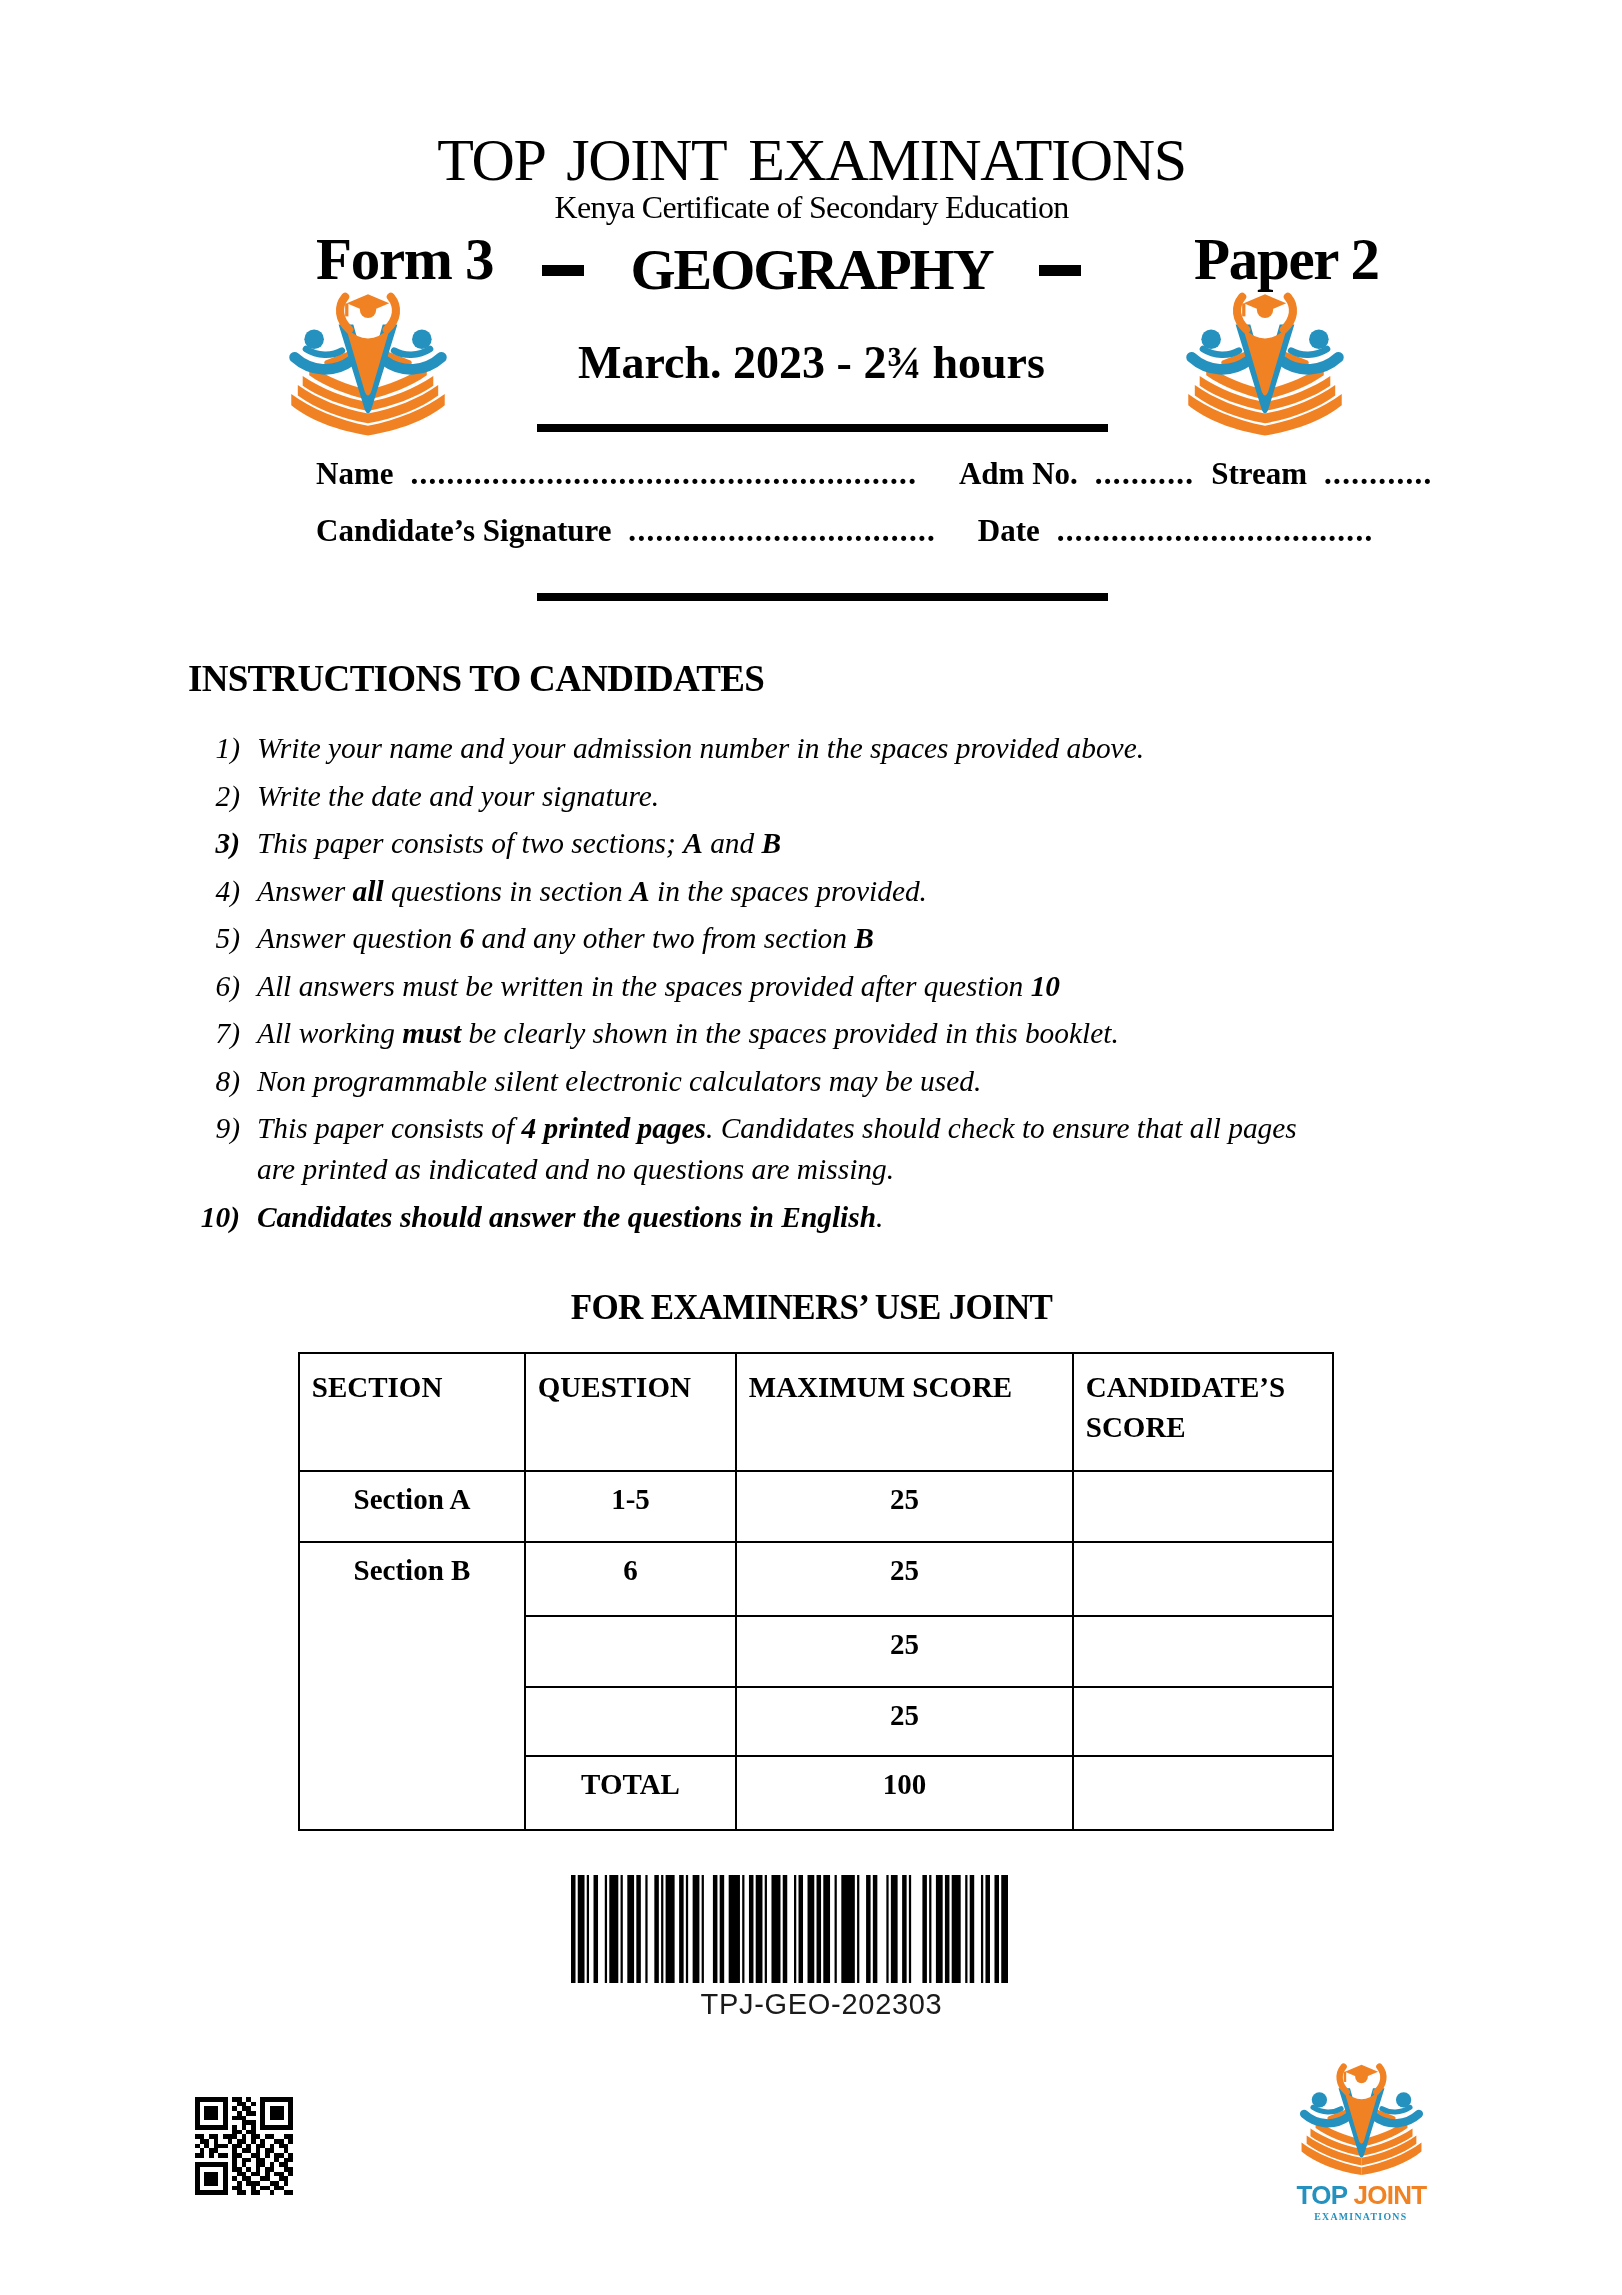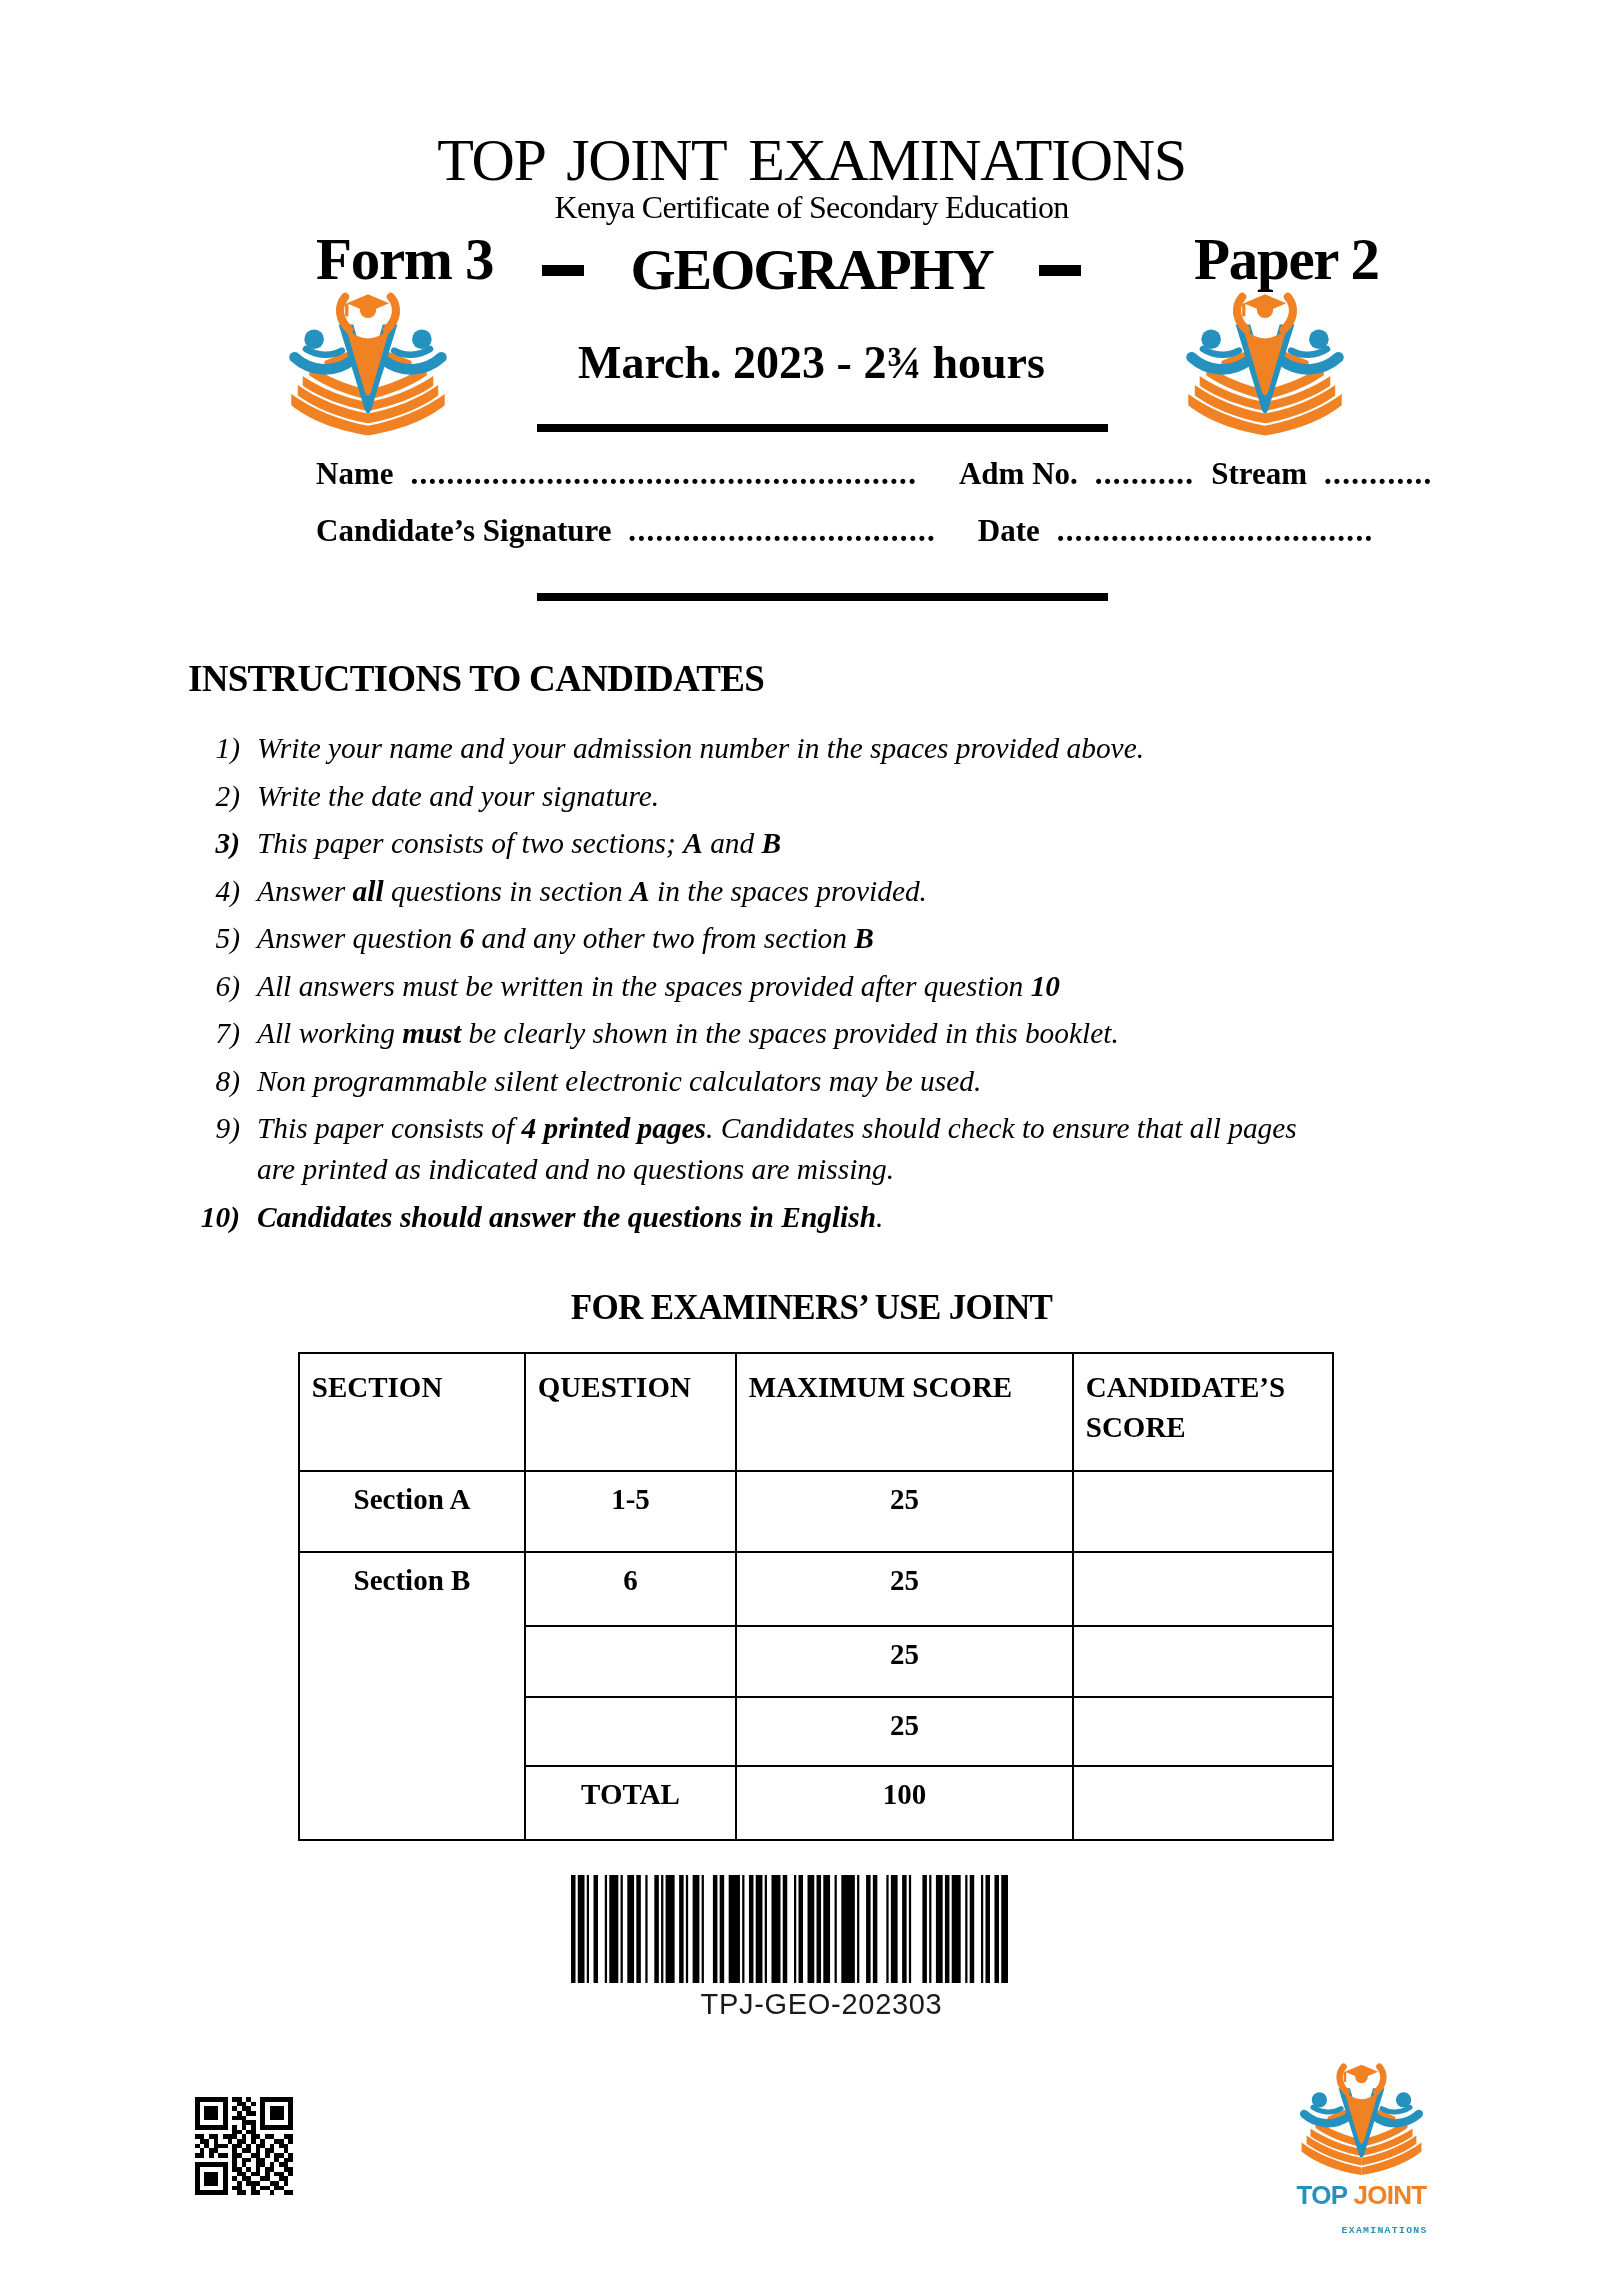"Section A" tr.r1 { height: 81px -> 71px }
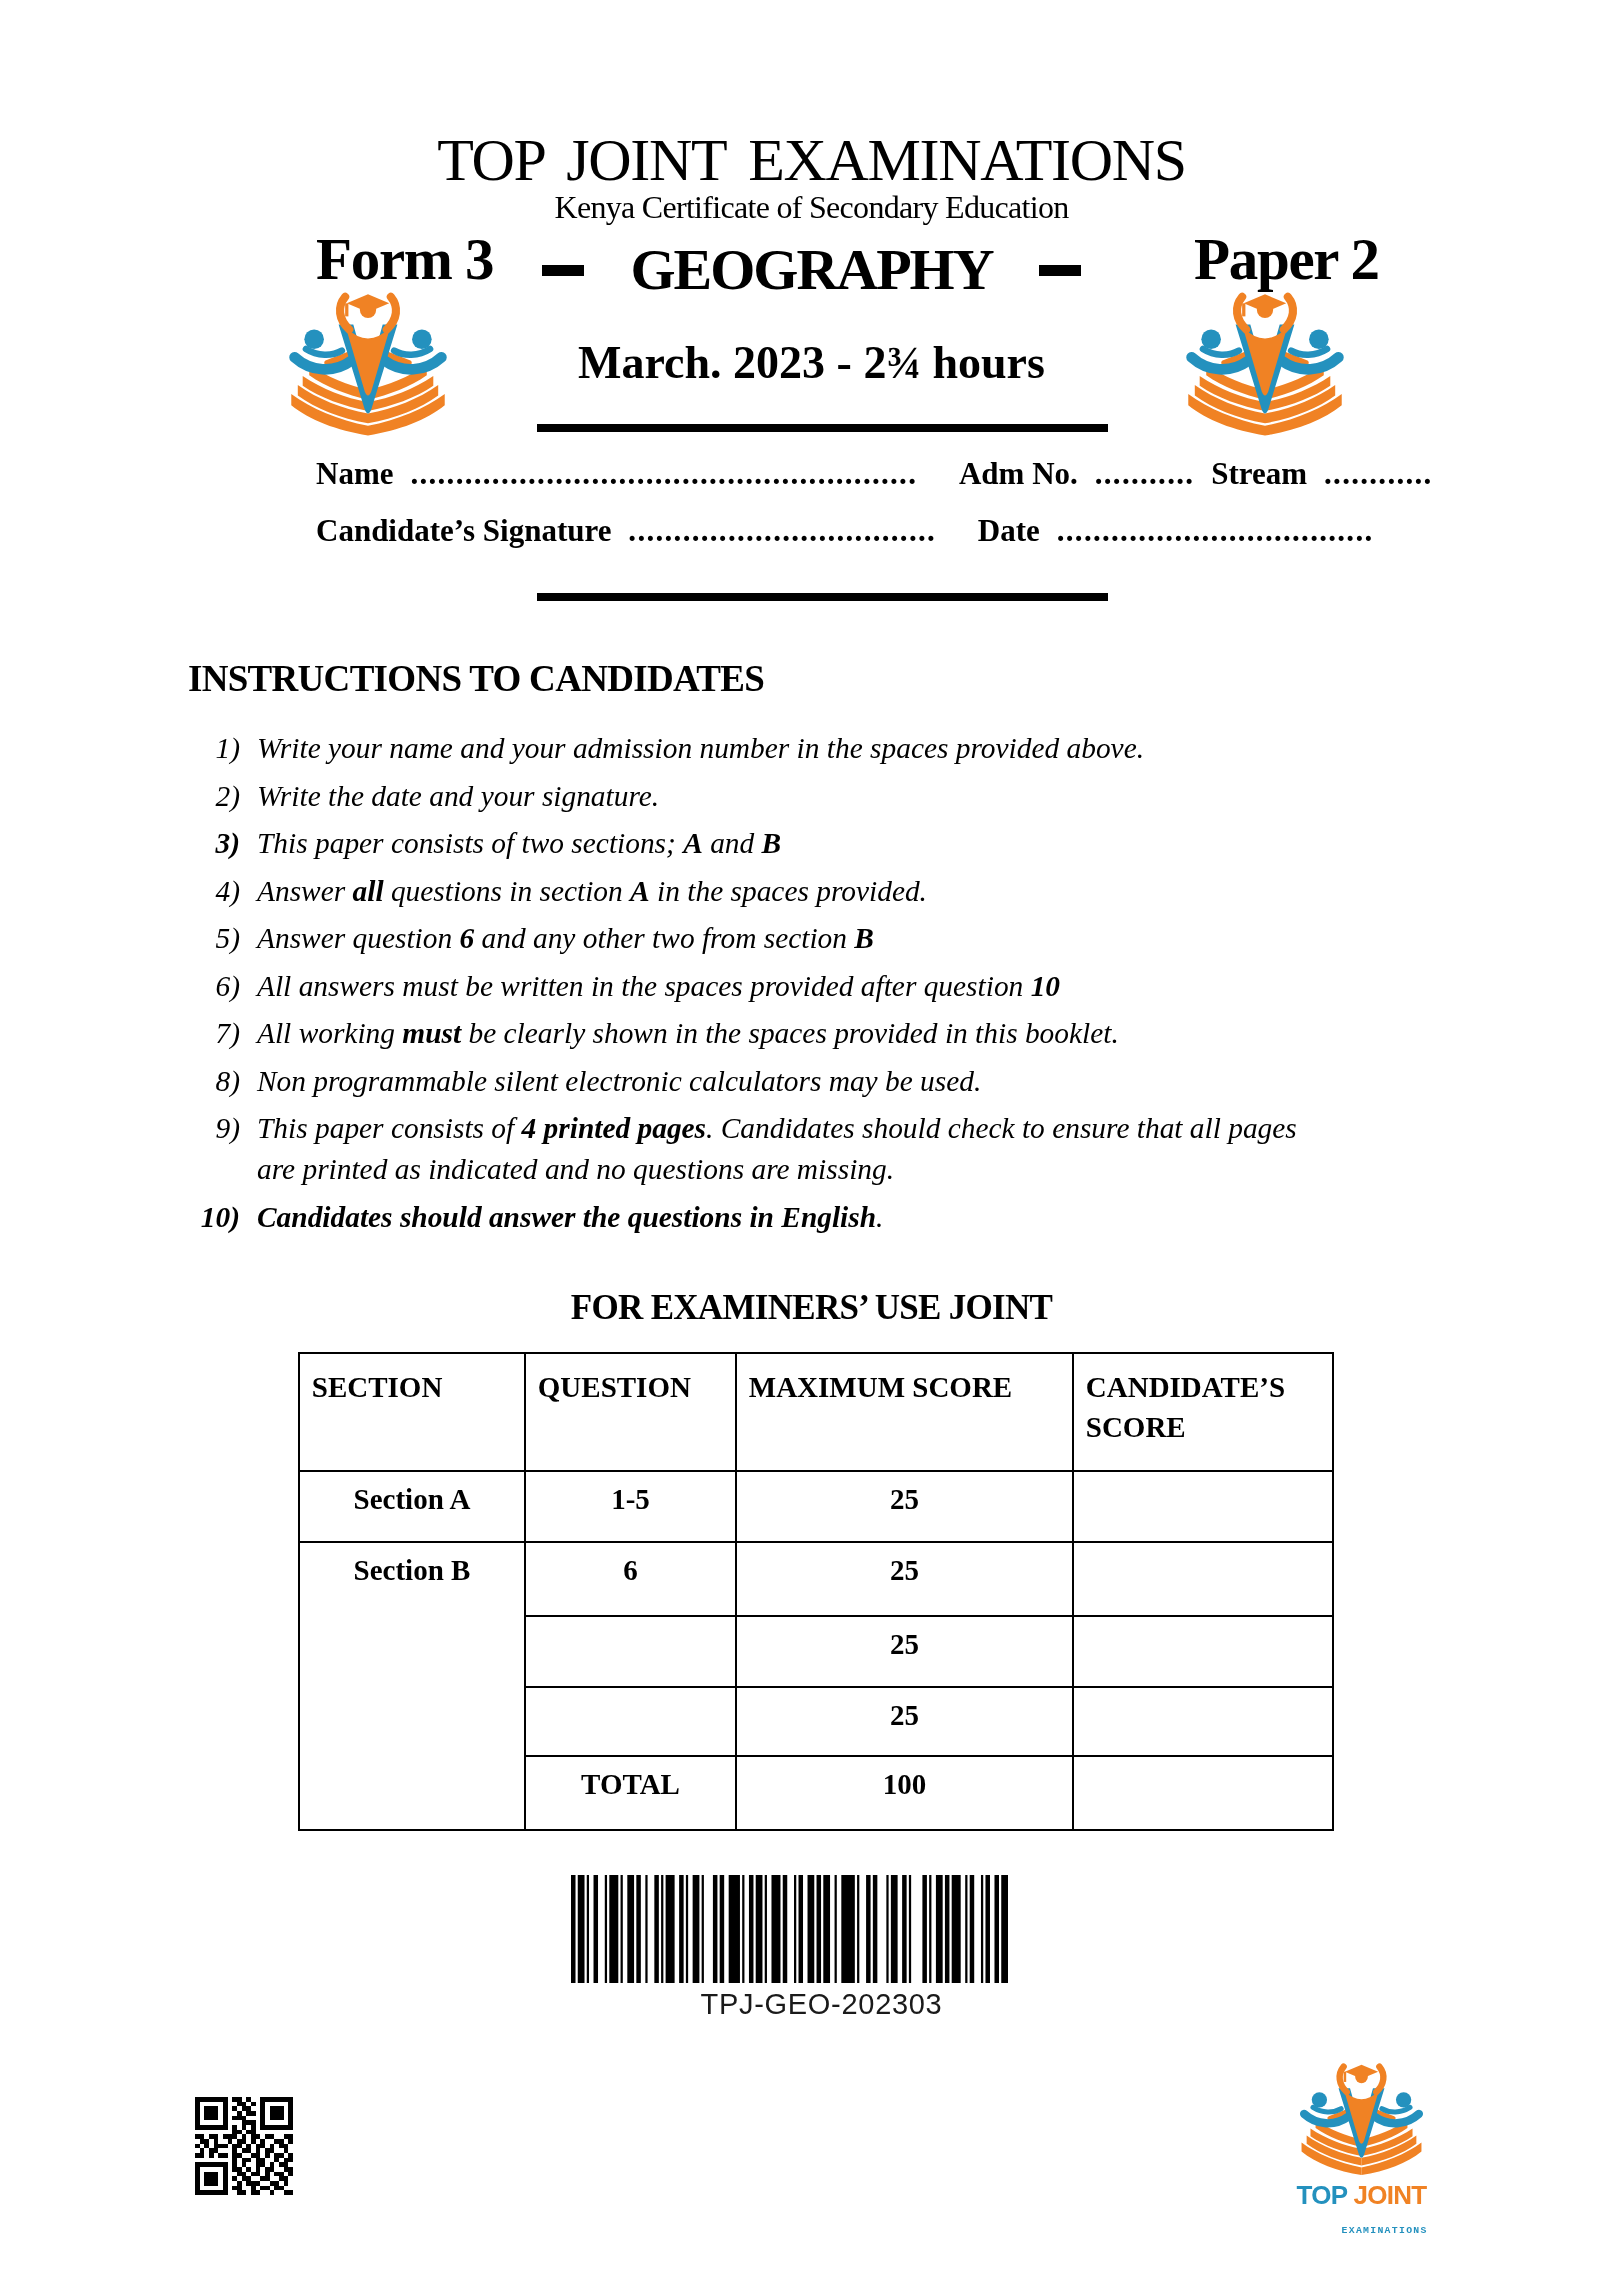"EXAMINATIONS" .logo-bottom .wordmark-sub { font-family: Liberation Mono, monospace -> Liberation Serif, serif; margin-top: 17px -> 3px; text-align: right -> center }
